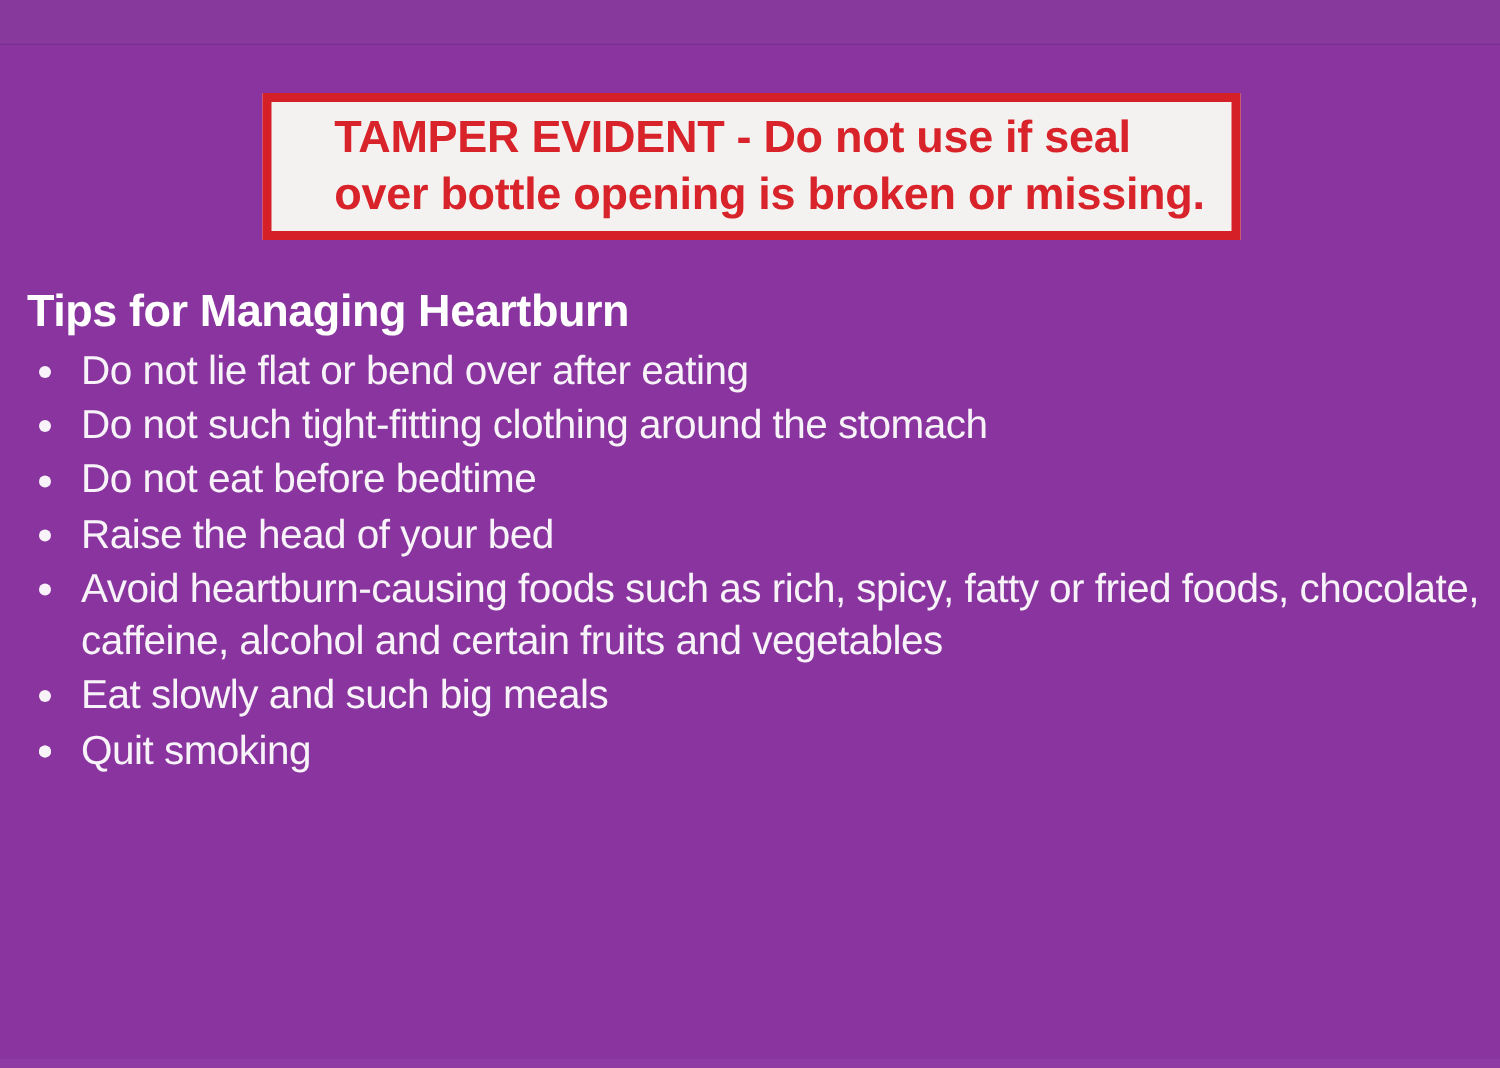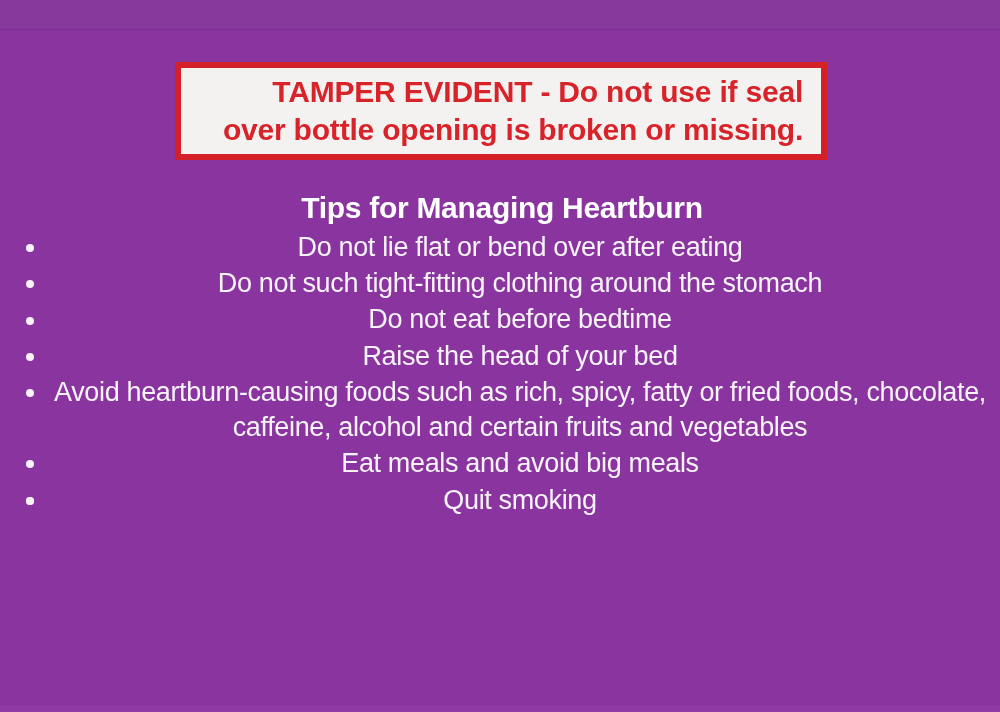"TAMPER EVIDENT - Do not" #tamper-text { text-align: right -> left }
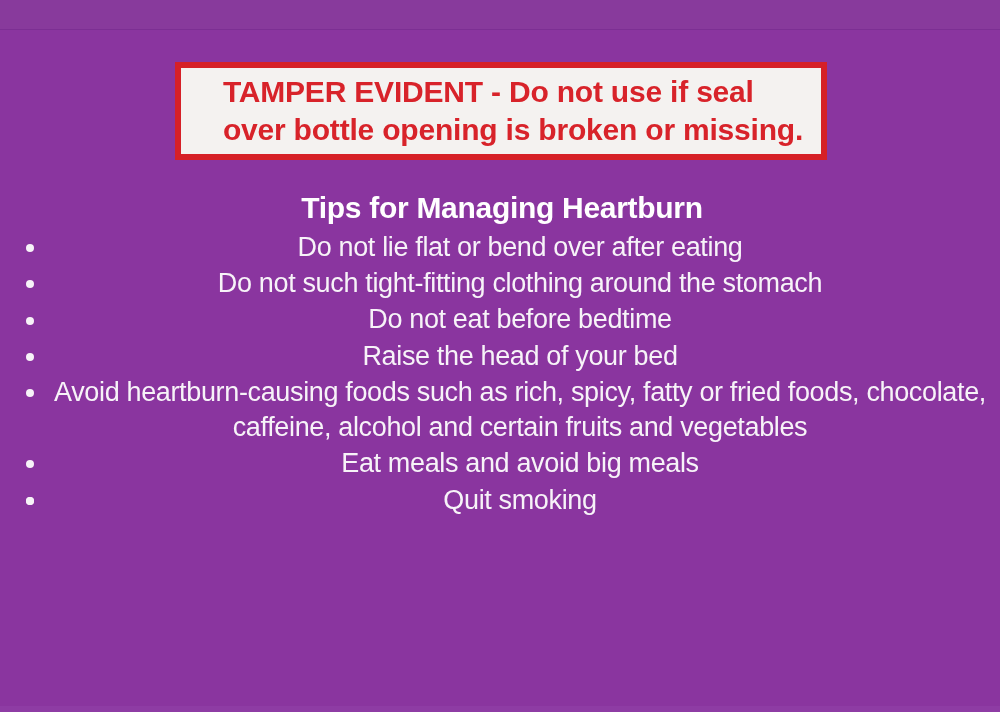"Tips for Managing Heartburn" #tips-section { text-align: center -> none }
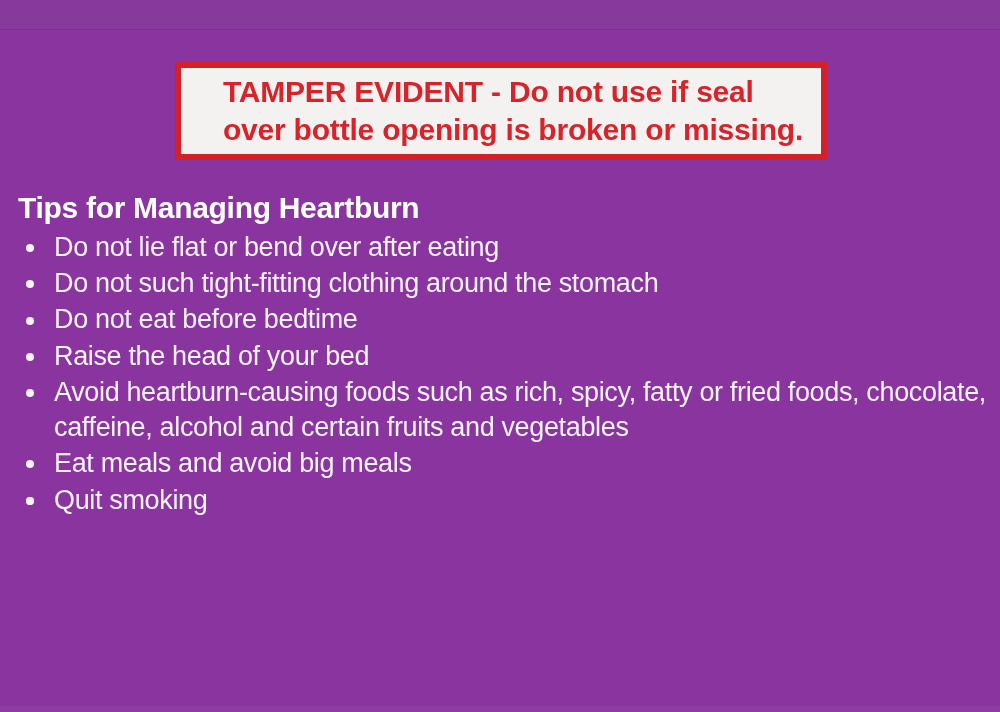"Eat meals and avoid big" span { text: meals and avoid -> slowly and such }
